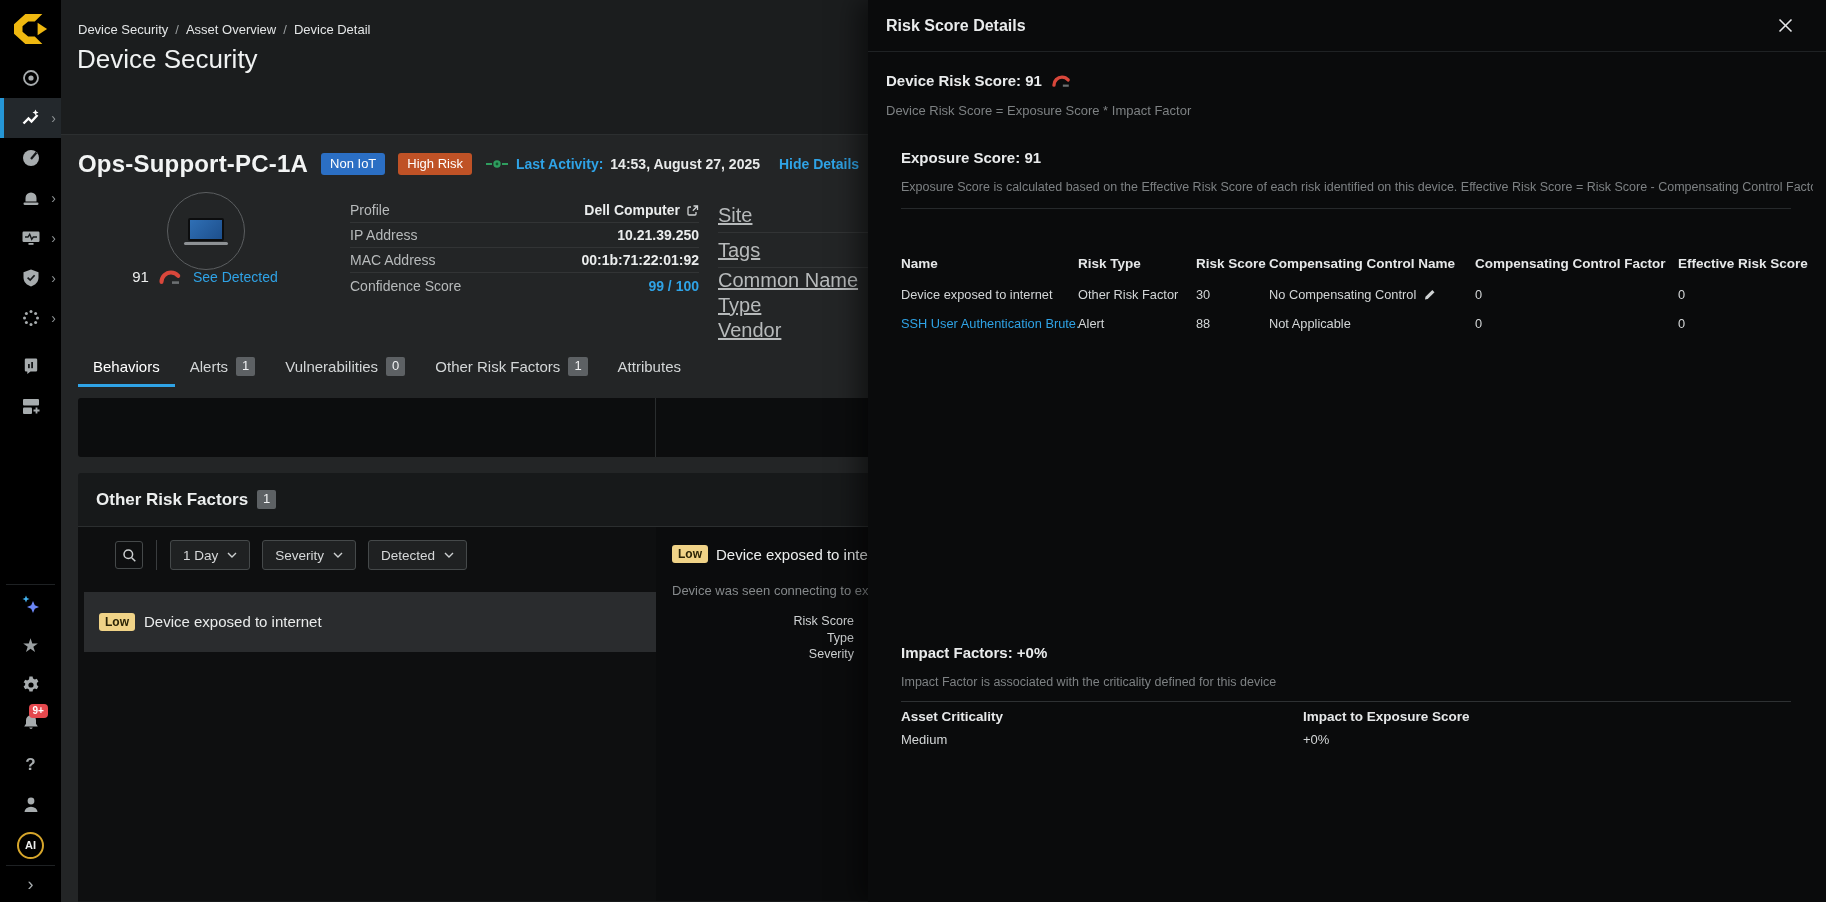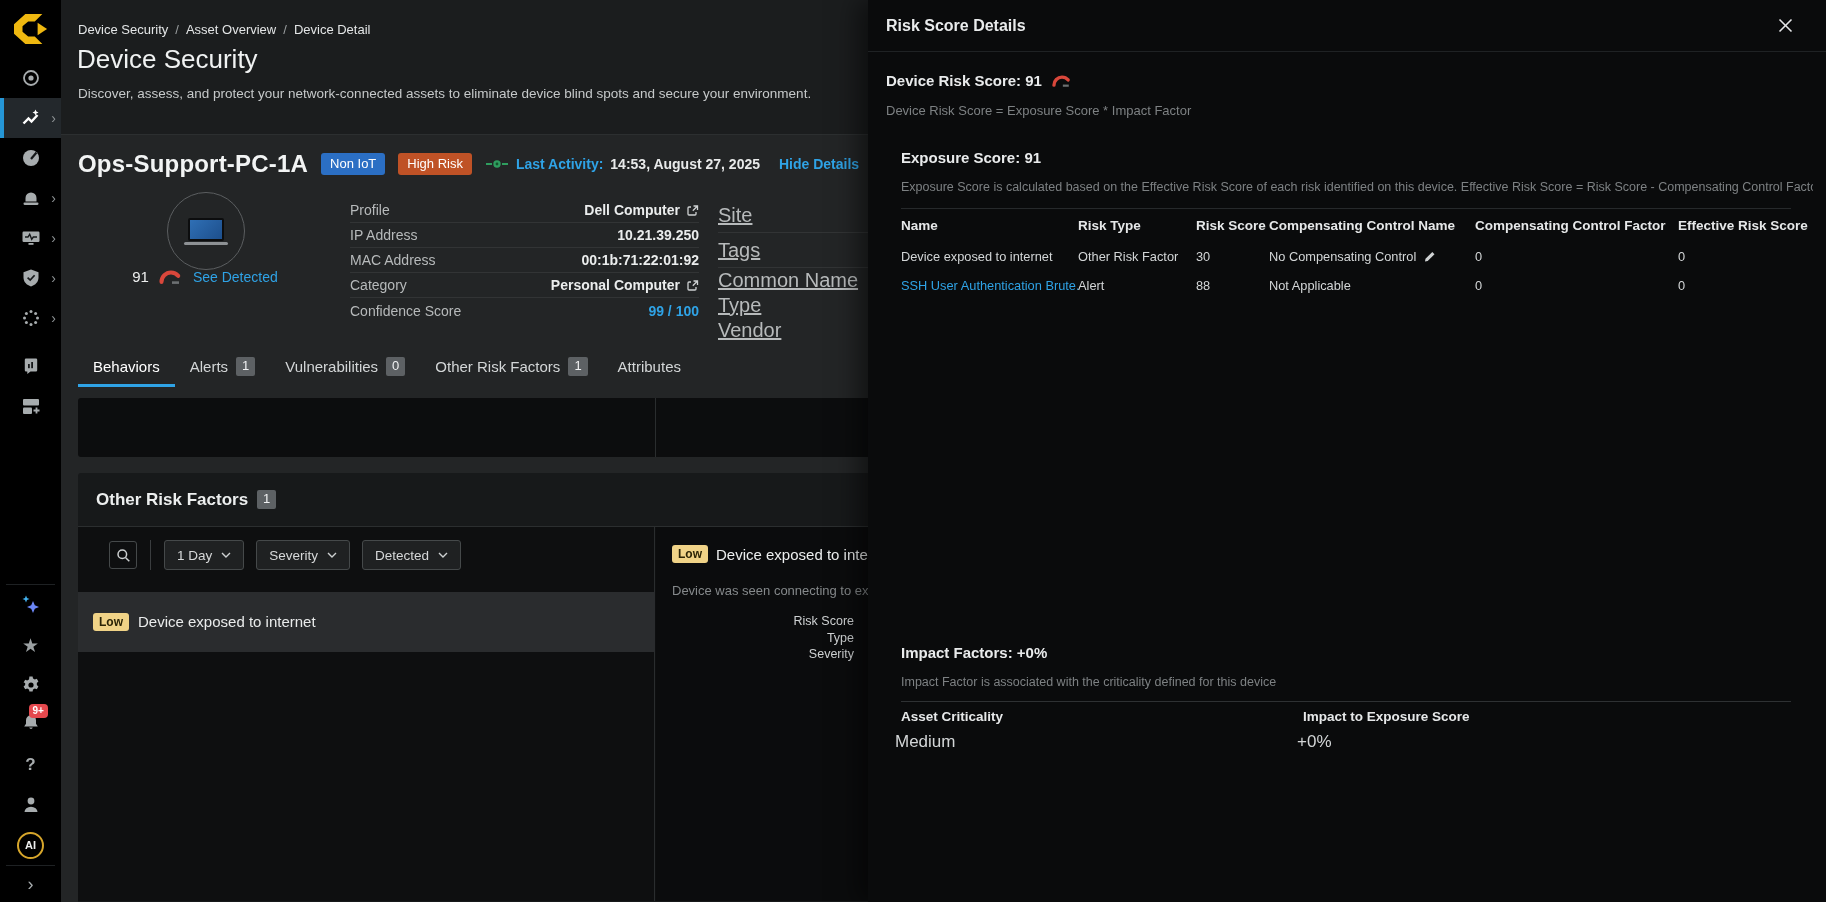"Discover, assess, and protect your" div.page-subtitle { html: <div>Discover, assess, and protect your network-connected assets to eliminate device blind spots and secure your environment.</div> -> none }
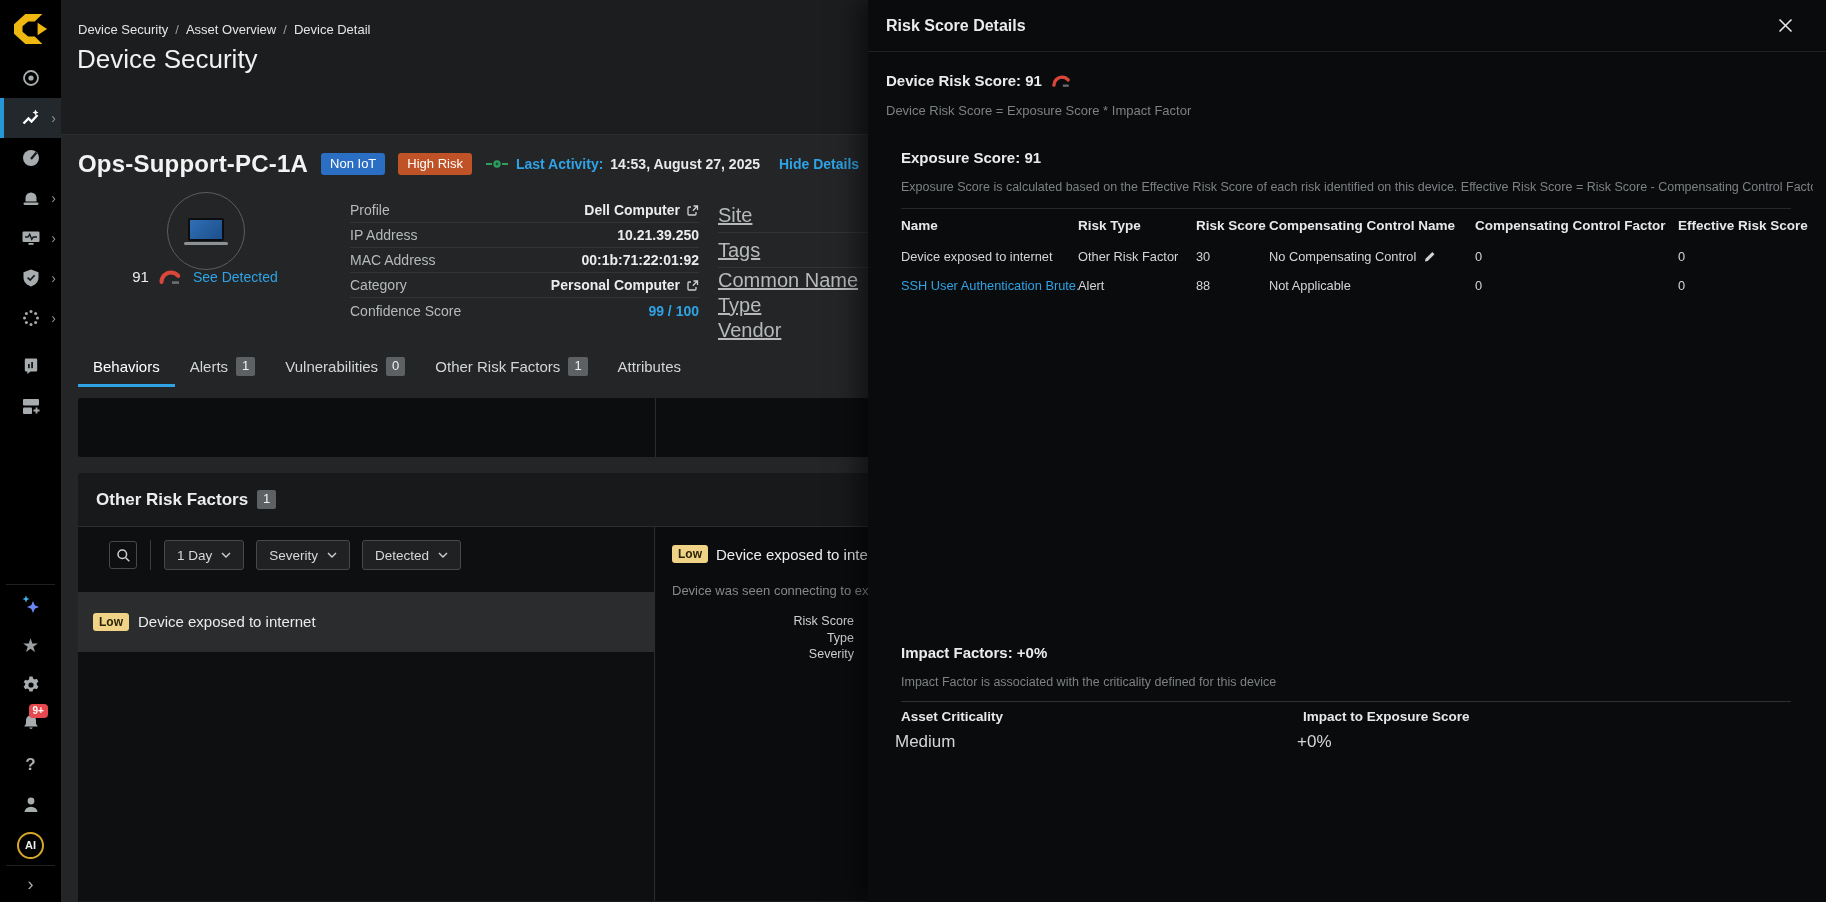"Name" .exp-grid > div { margin-top: none -> 38px }
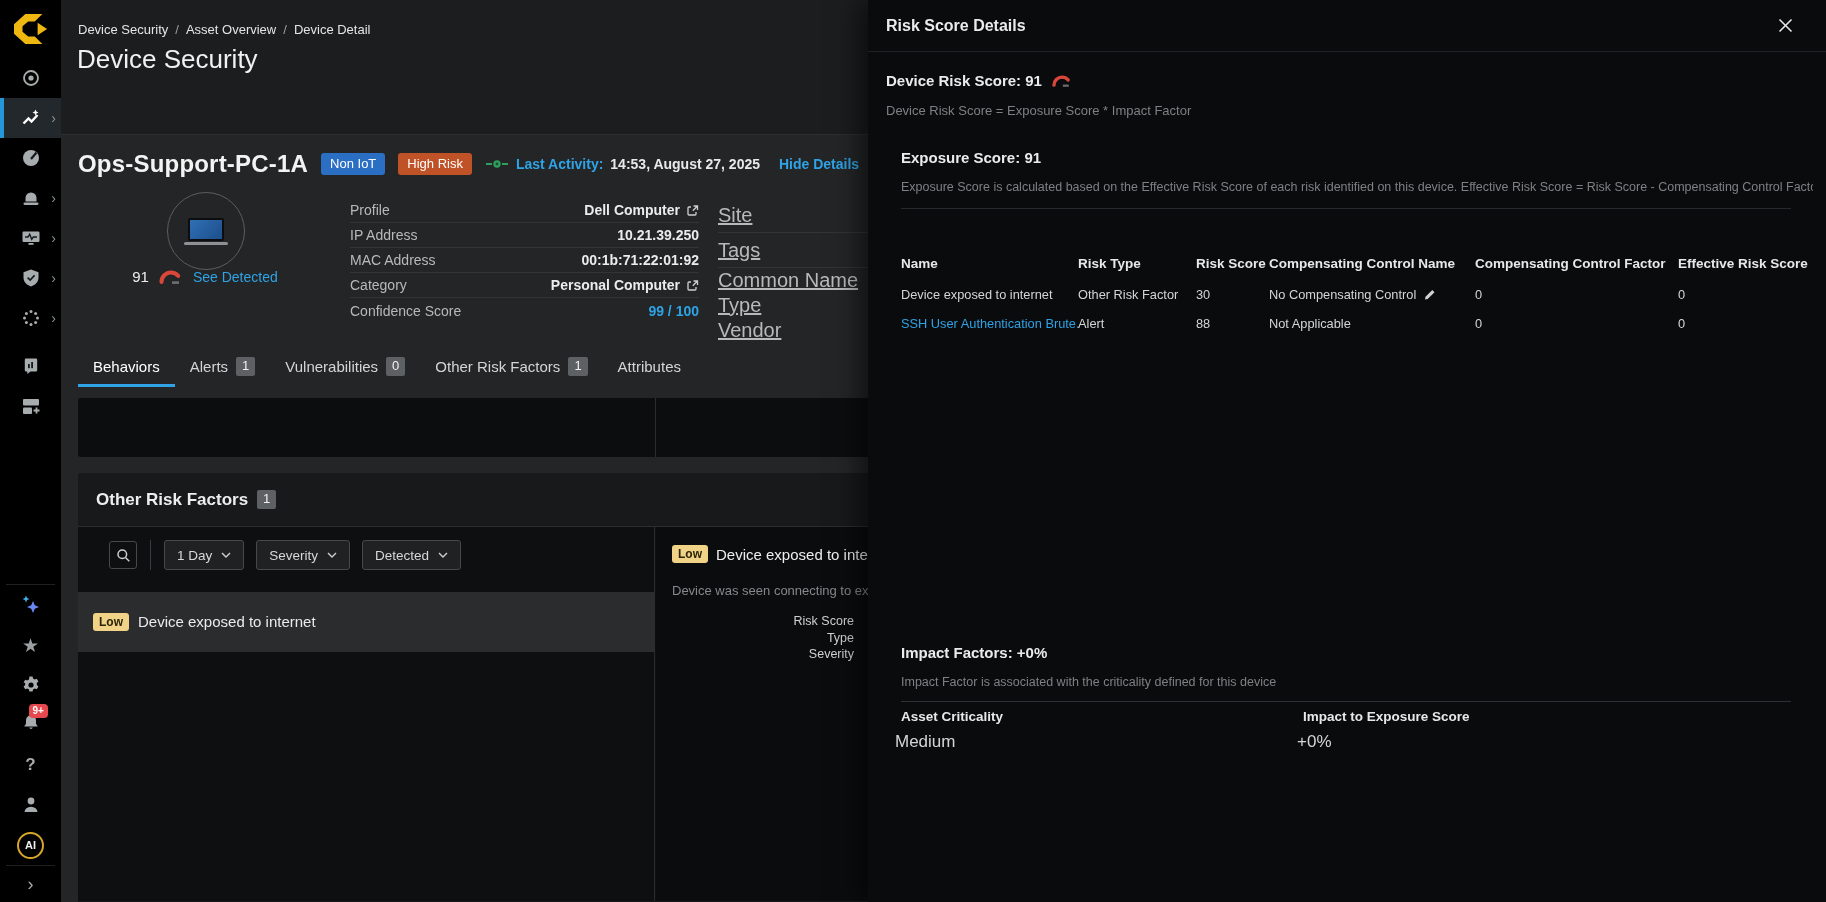"Category" div.field-row { html: <div> <span>Category</span> <span> <span>Personal Computer</span> <svg> <path></path> <path></path> </svg> </span> </div> -> none }
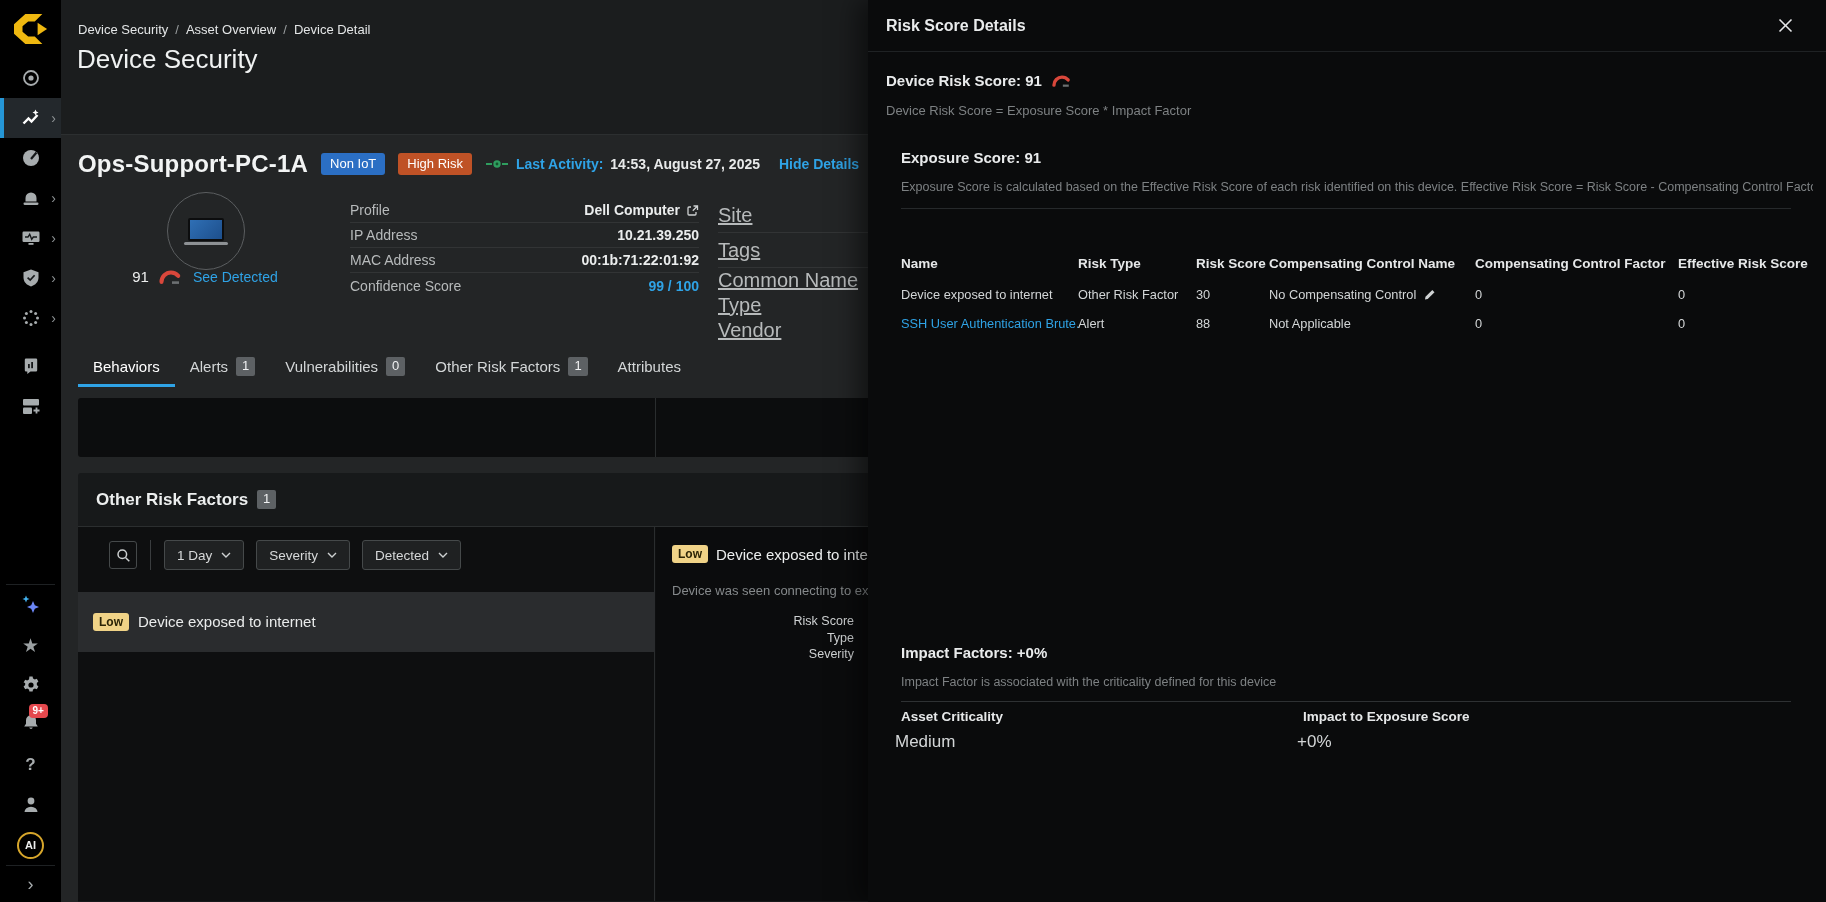"1 Day" .orf-left { left: 0 -> 6px }
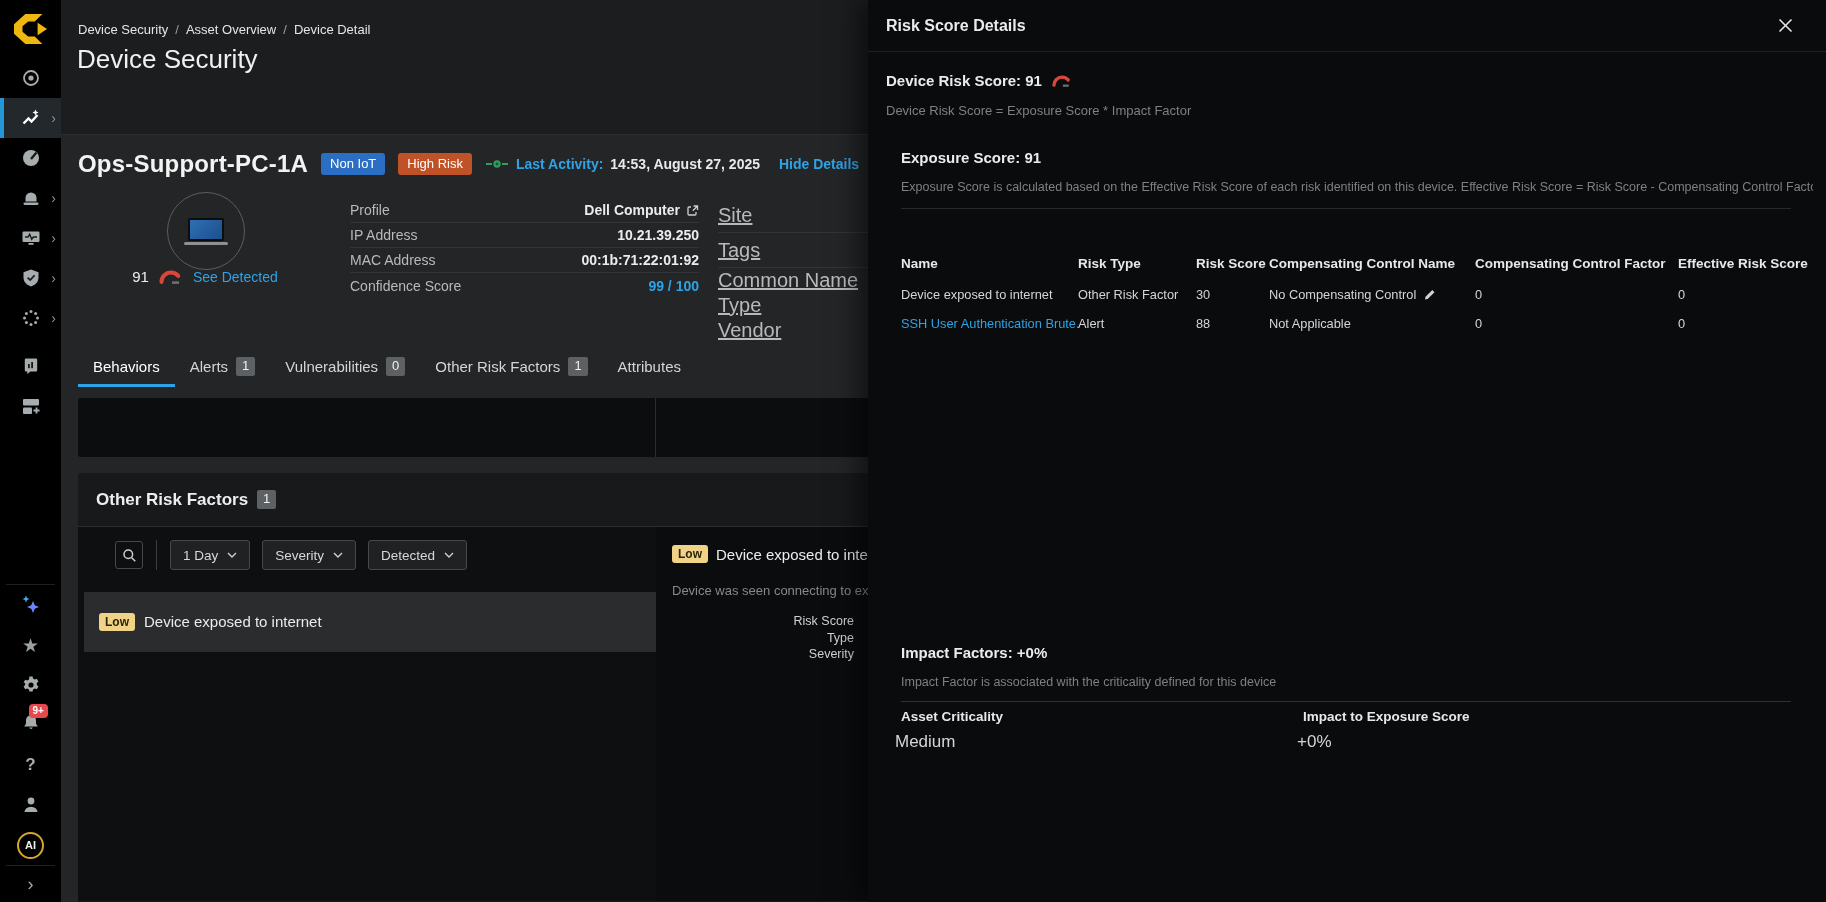"Medium" .imp-row { font-size: 17px -> 13px; left: 27px -> 33px }
